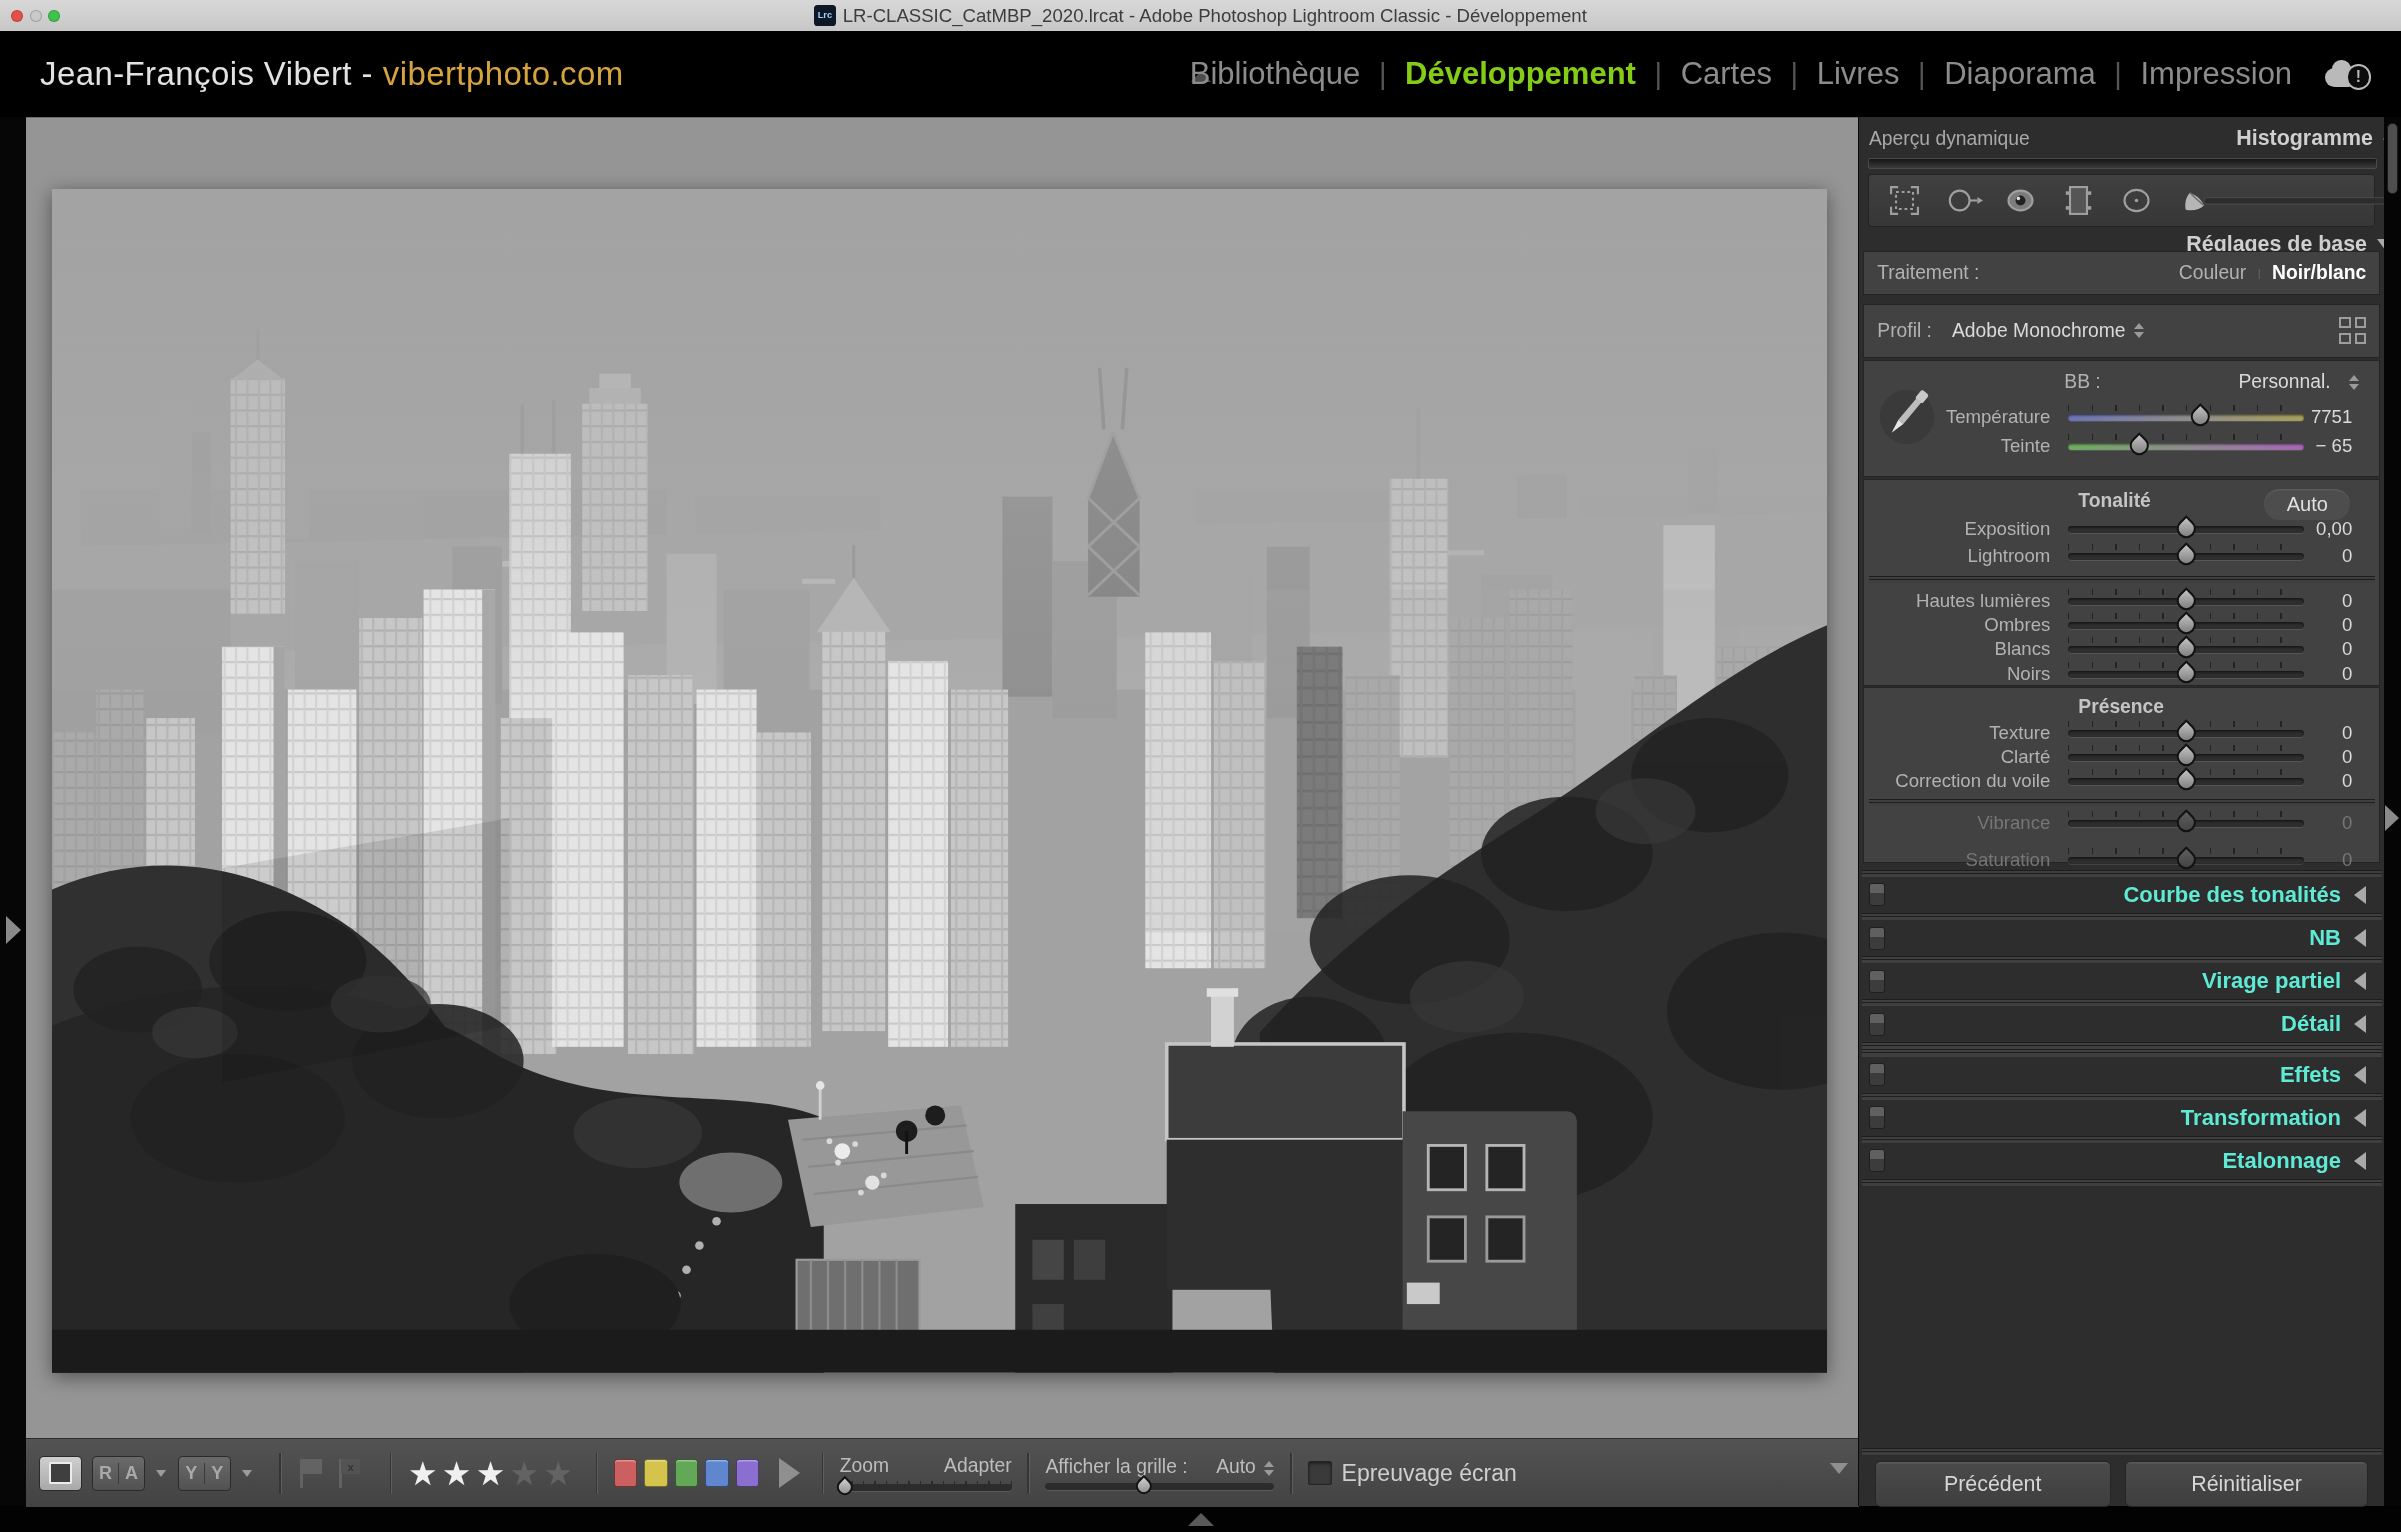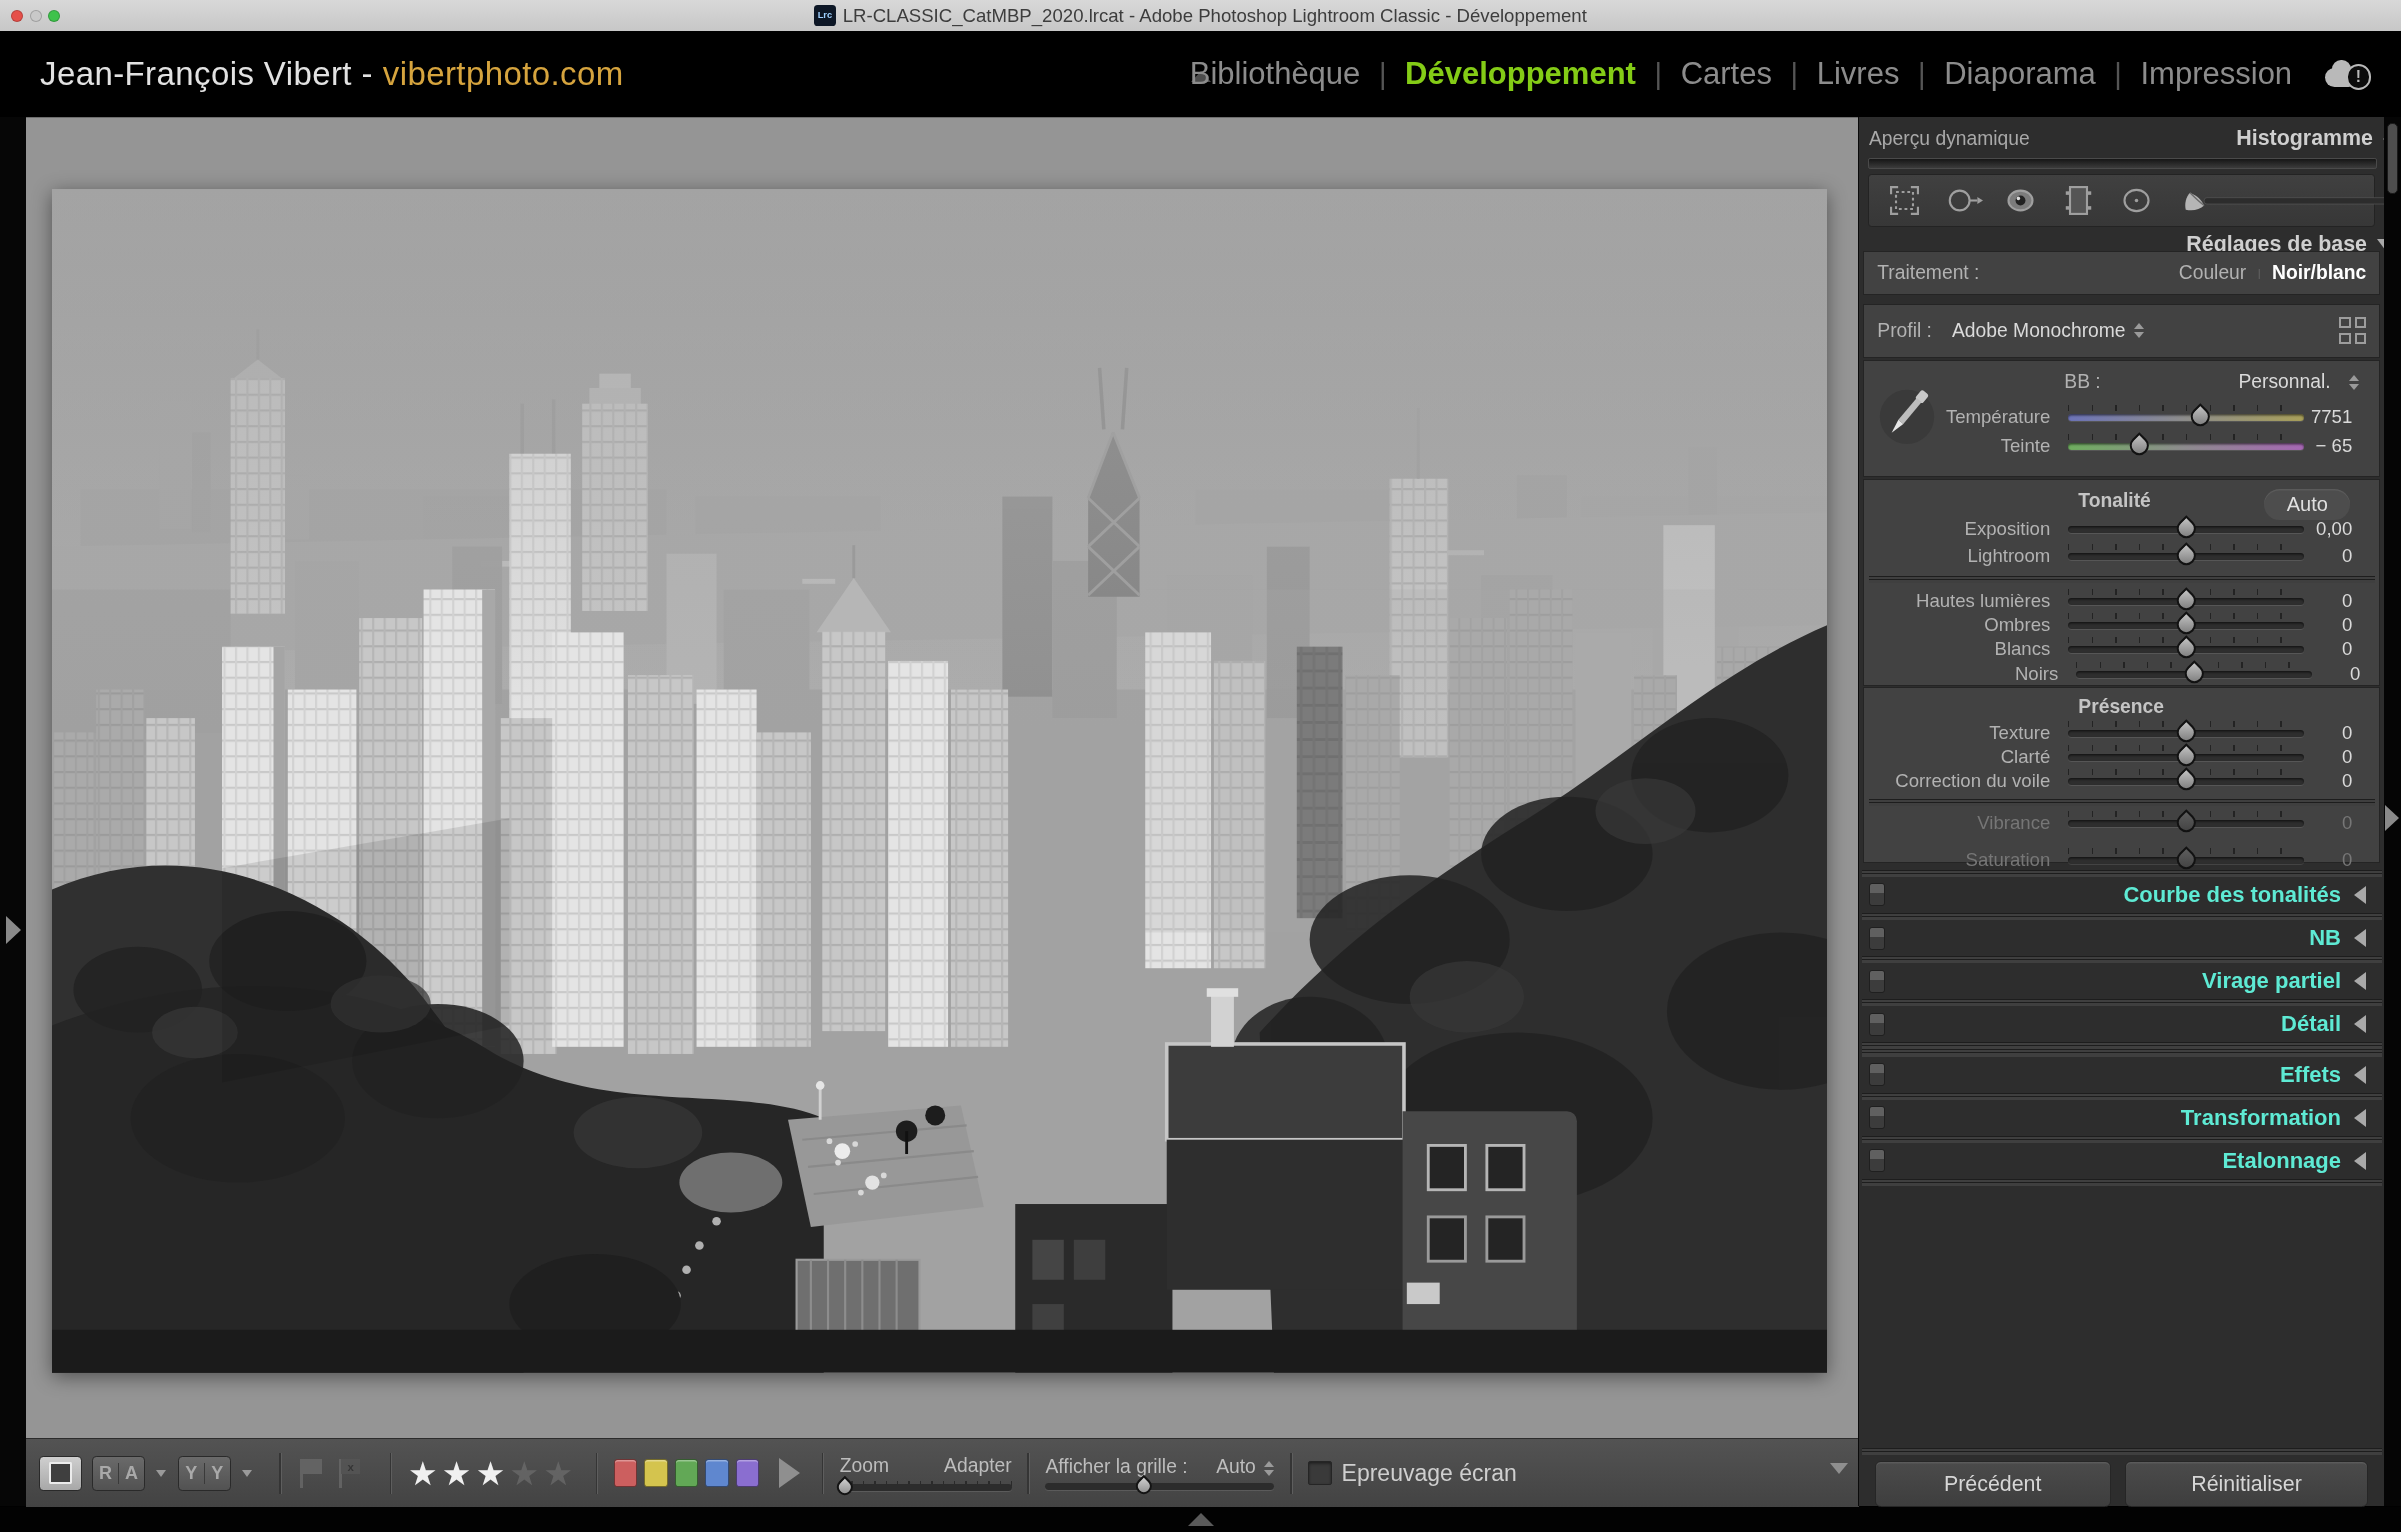"Noirs" div.srow { margin-left: 8px -> none }
